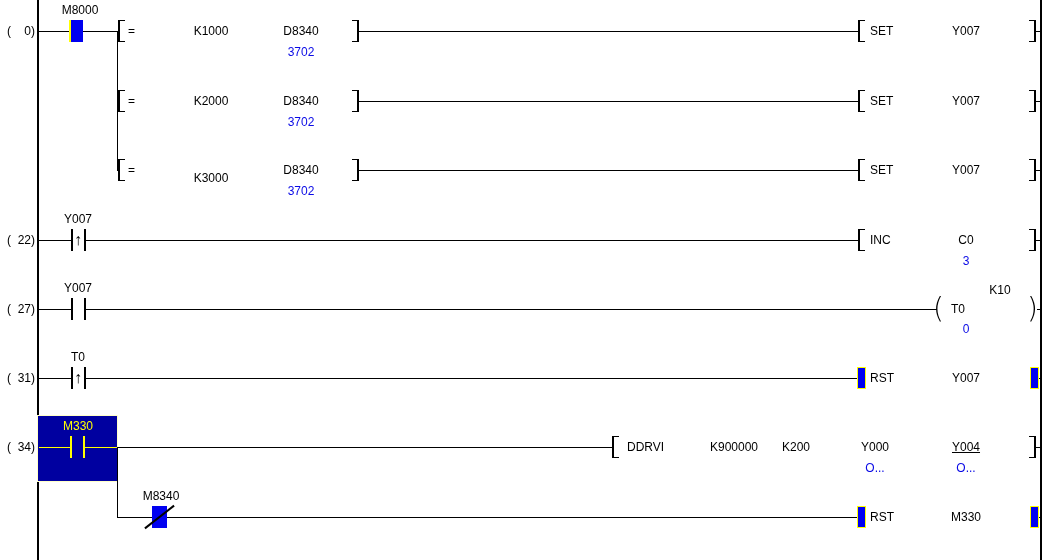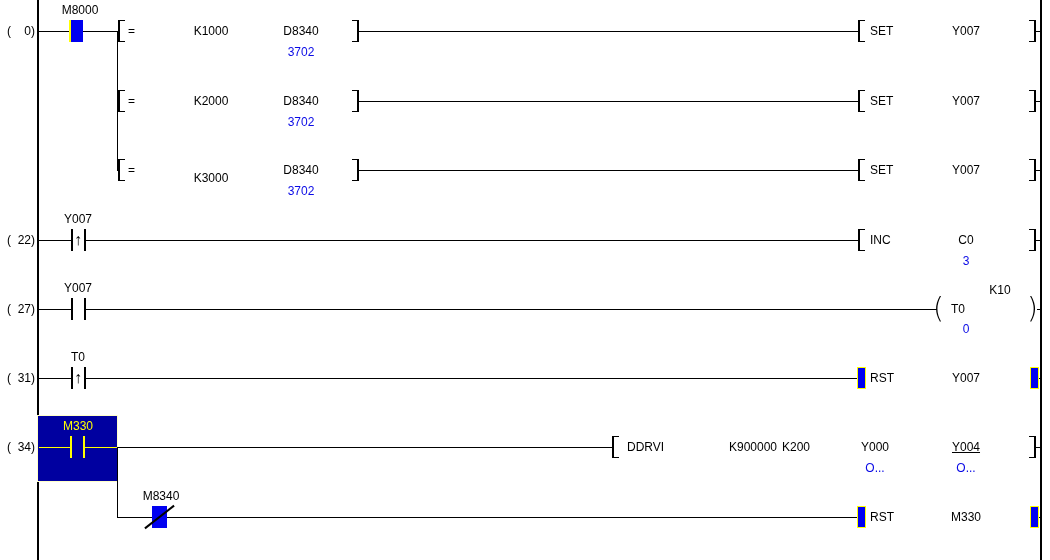"K900000" div.t { left: 753px -> 734px }
